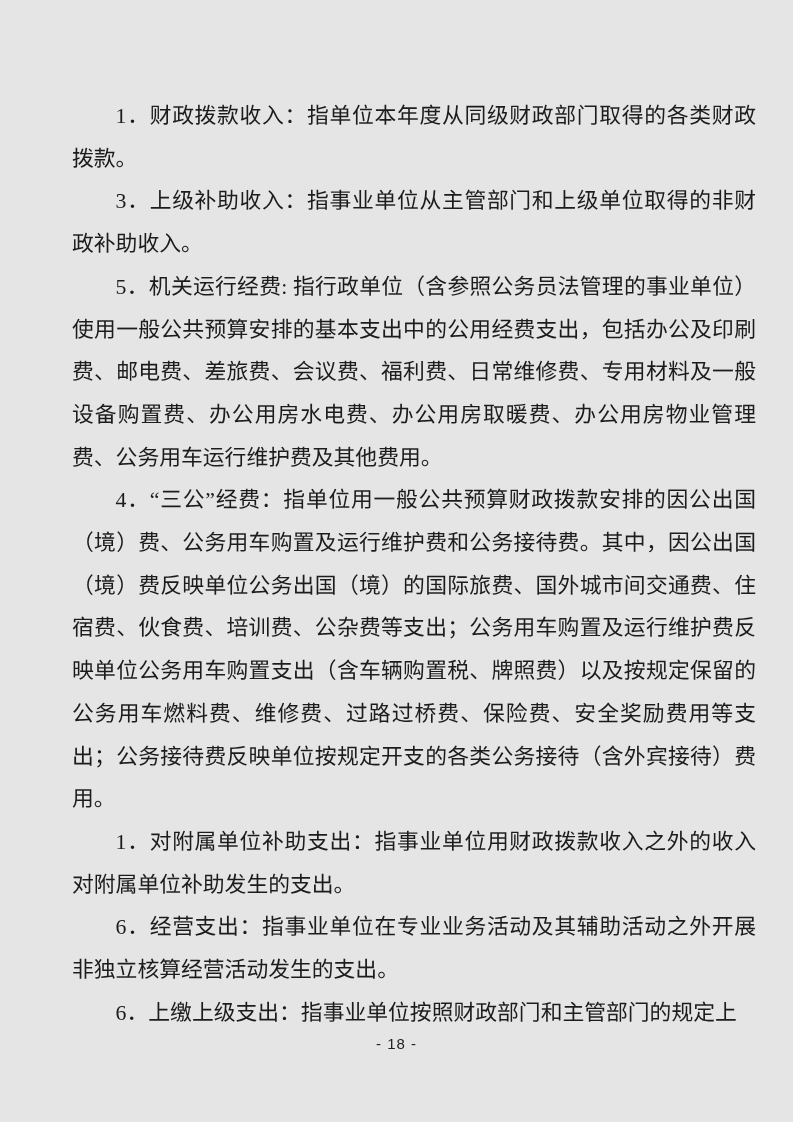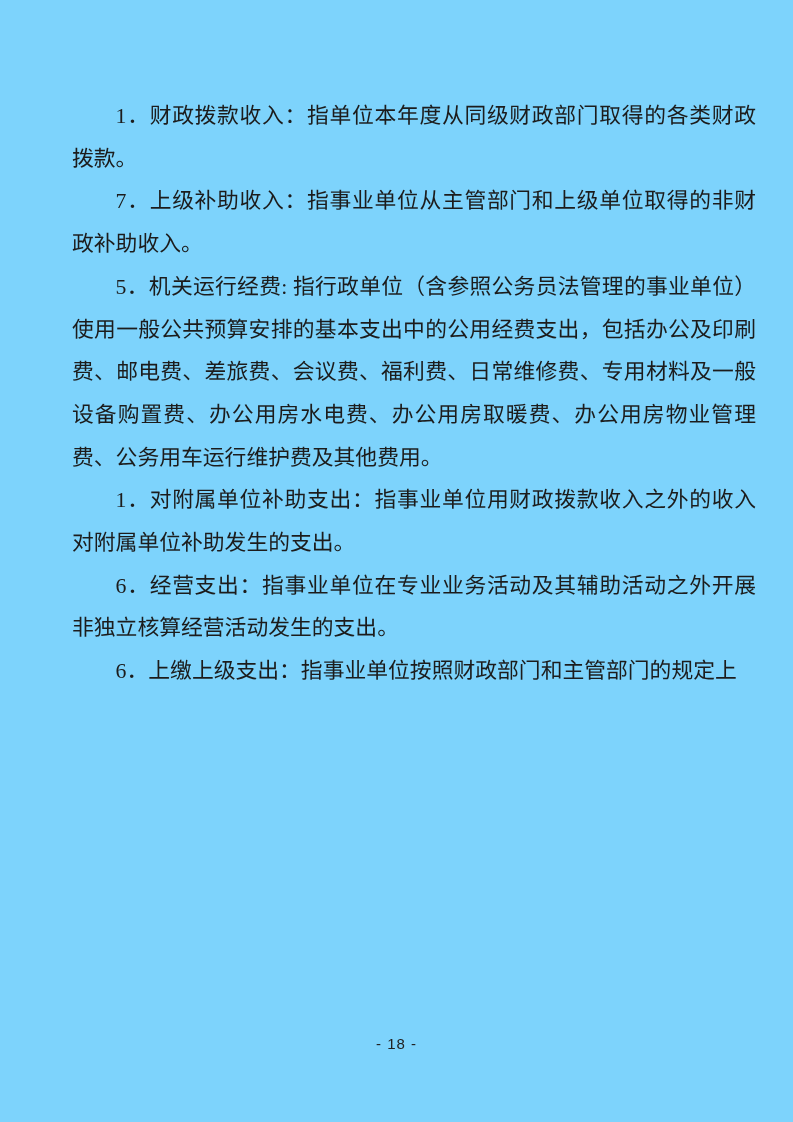"1．财政拨款收入：指单位本年度从同级财政部门取得的各类财政拨款。" .page { background: #7dd3fc -> #e5e5e5 }
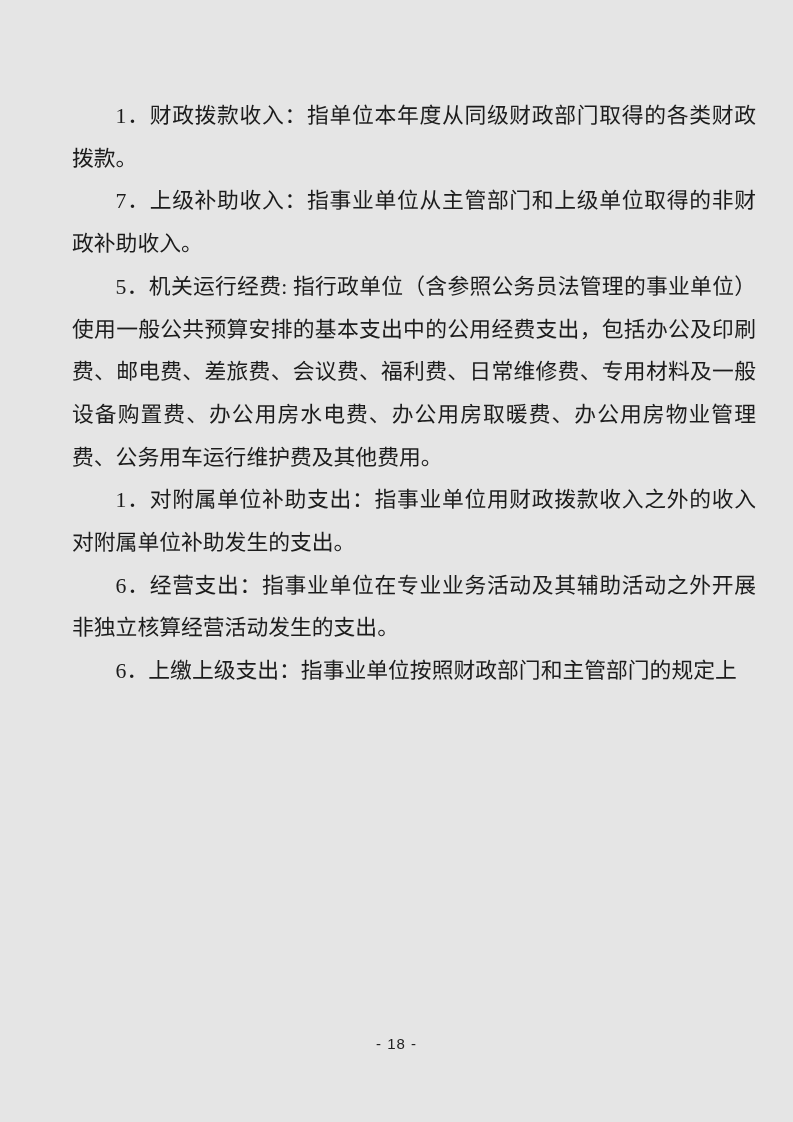"7．上级补助收入：指事业单位从主管部门和上级单位取得的非财政补助收入。" p { text: 7 -> 3 }
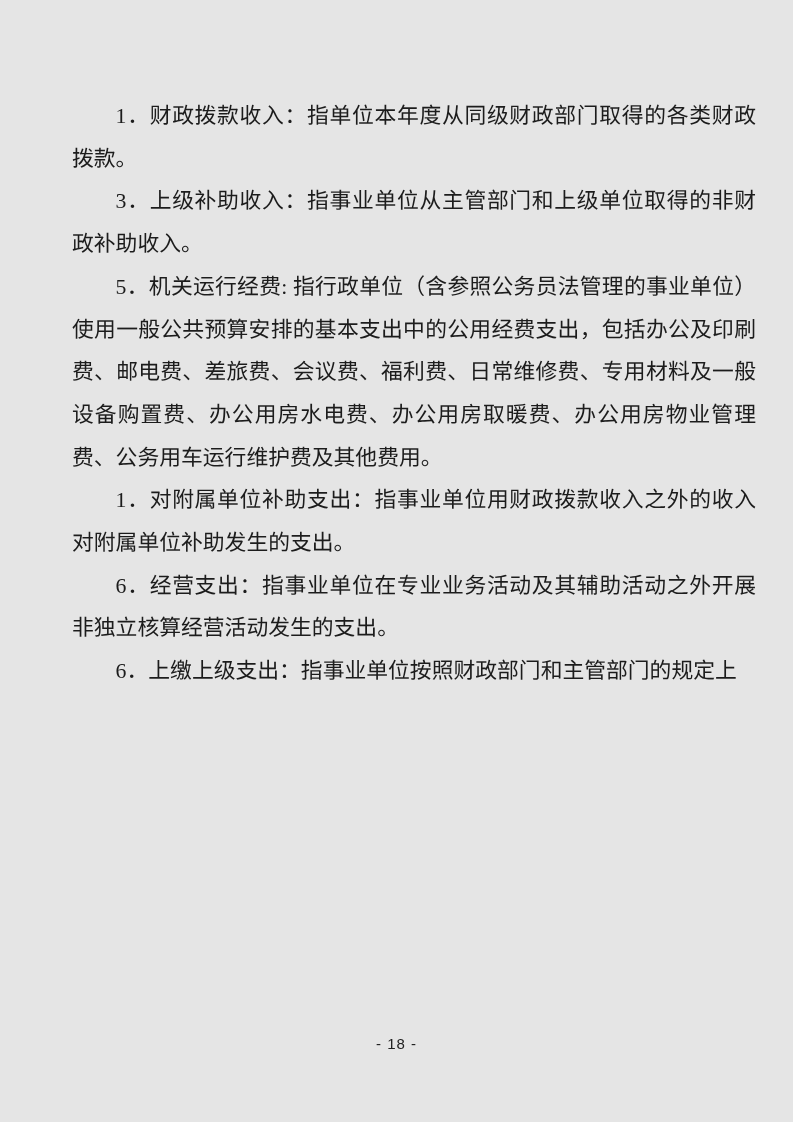"4．“三公”经费：指单位用一般公共预算财政拨款安排的因公出国（境）费、公务用车购" p { html: none -> <p>4．“三公”经费：指单位用一般公共预算财政拨款安排的因公出国（境）费、公务用车购置及运行维护费和公务接待费。其中，因公出国（境）费反映单位公务出国（境）的国际旅费、国外城市间交通费、住宿费、伙食费、培训费、公杂费等支出；公务用车购置及运行维护费反映单位公务用车购置支出（含车辆购置税、牌照费）以及按规定保留的公务用车燃料费、维修费、过路过桥费、保险费、安全奖励费用等支出；公务接待费反映单位按规定开支的各类公务接待（含外宾接待）费用。</p> }
